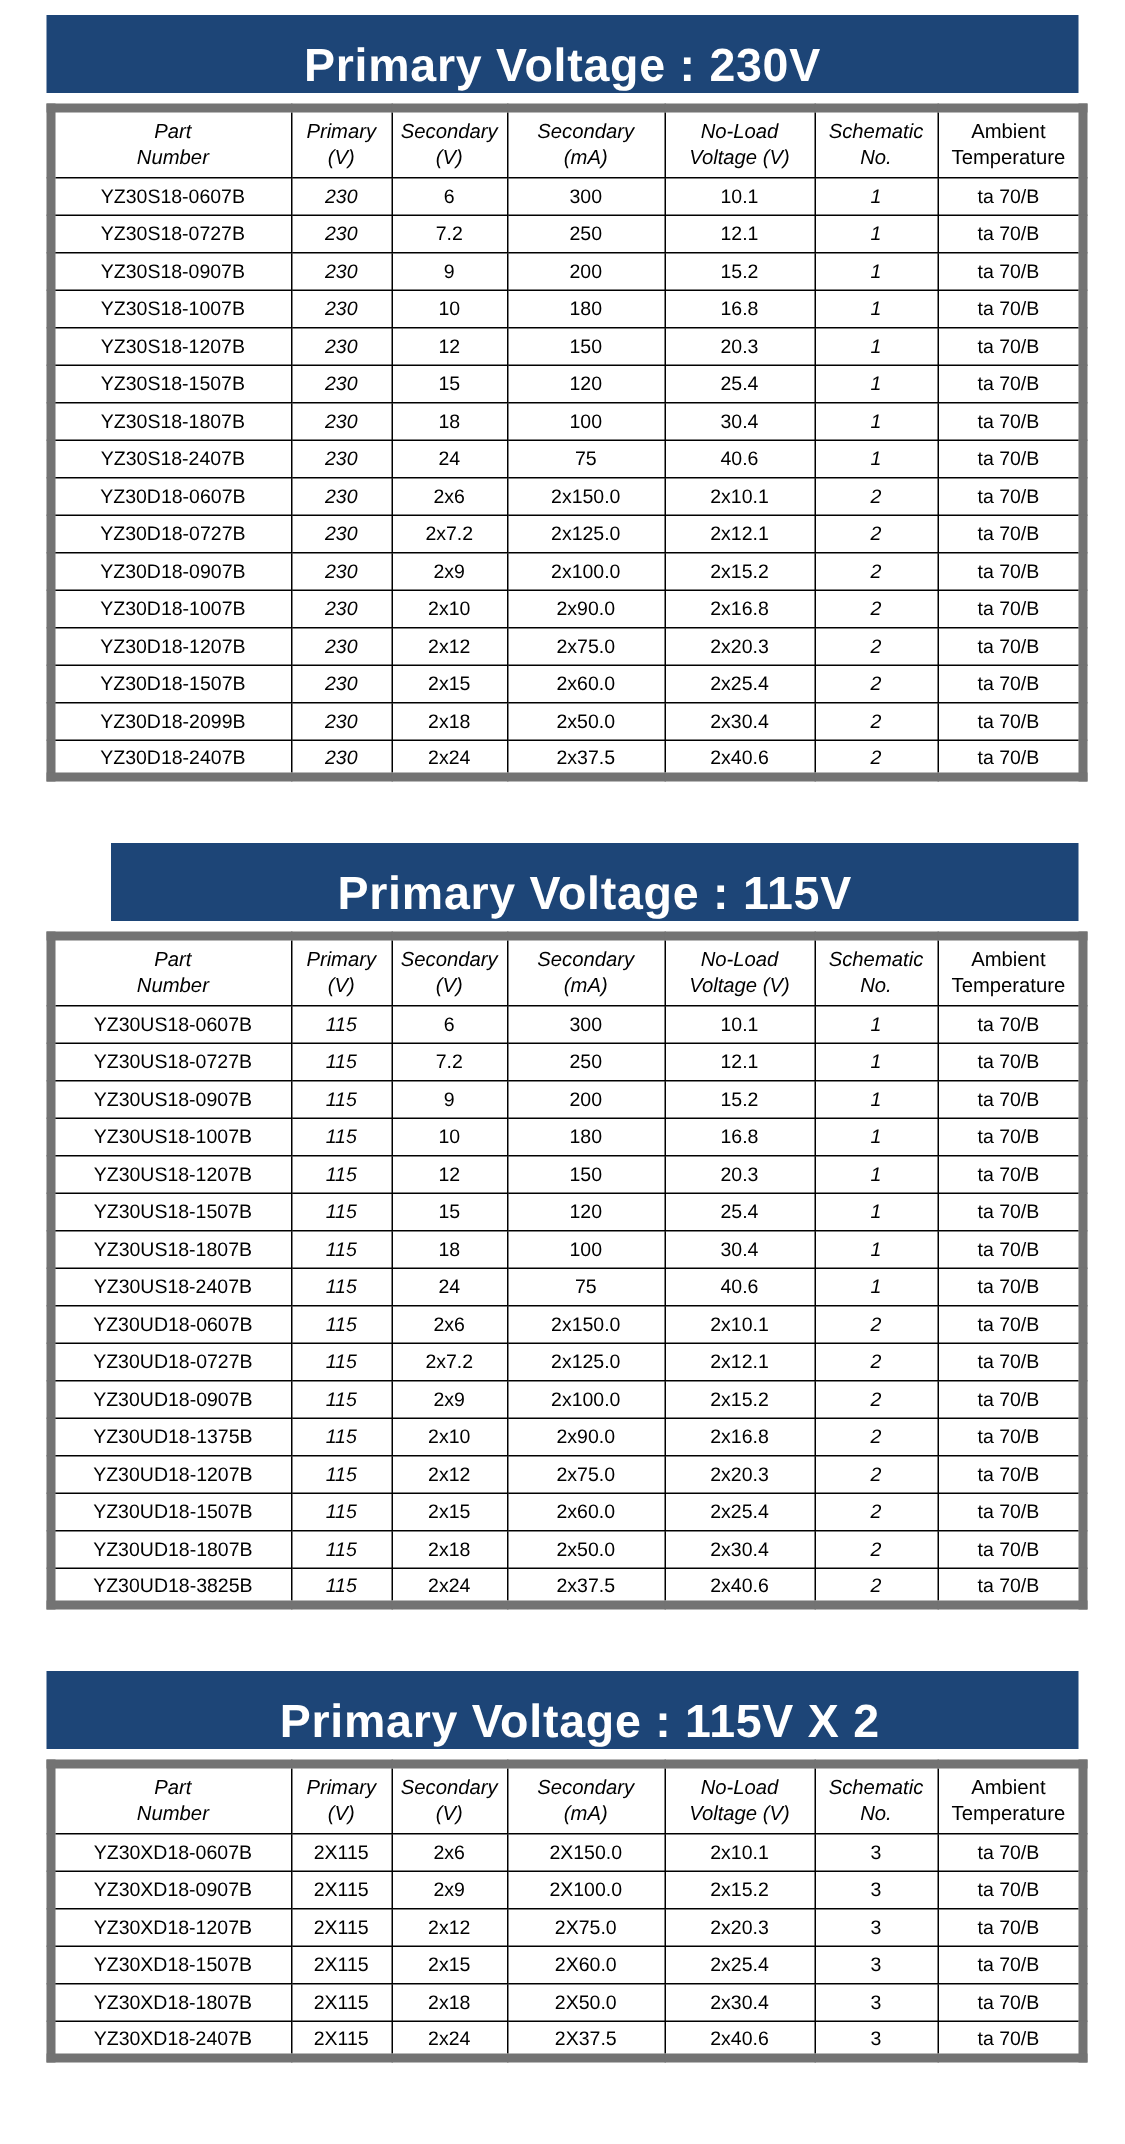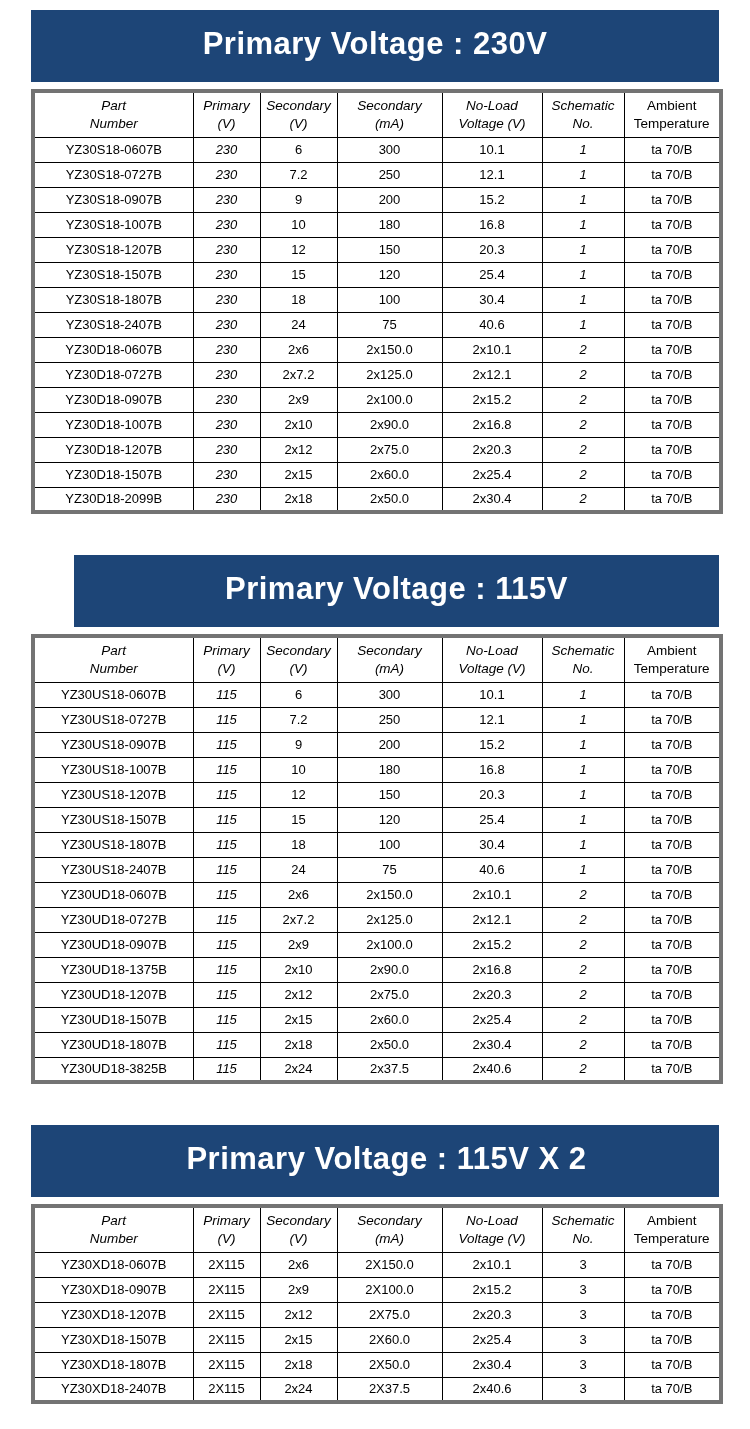"Primary Voltage : 230V" .banner { height: 72px -> 52px }
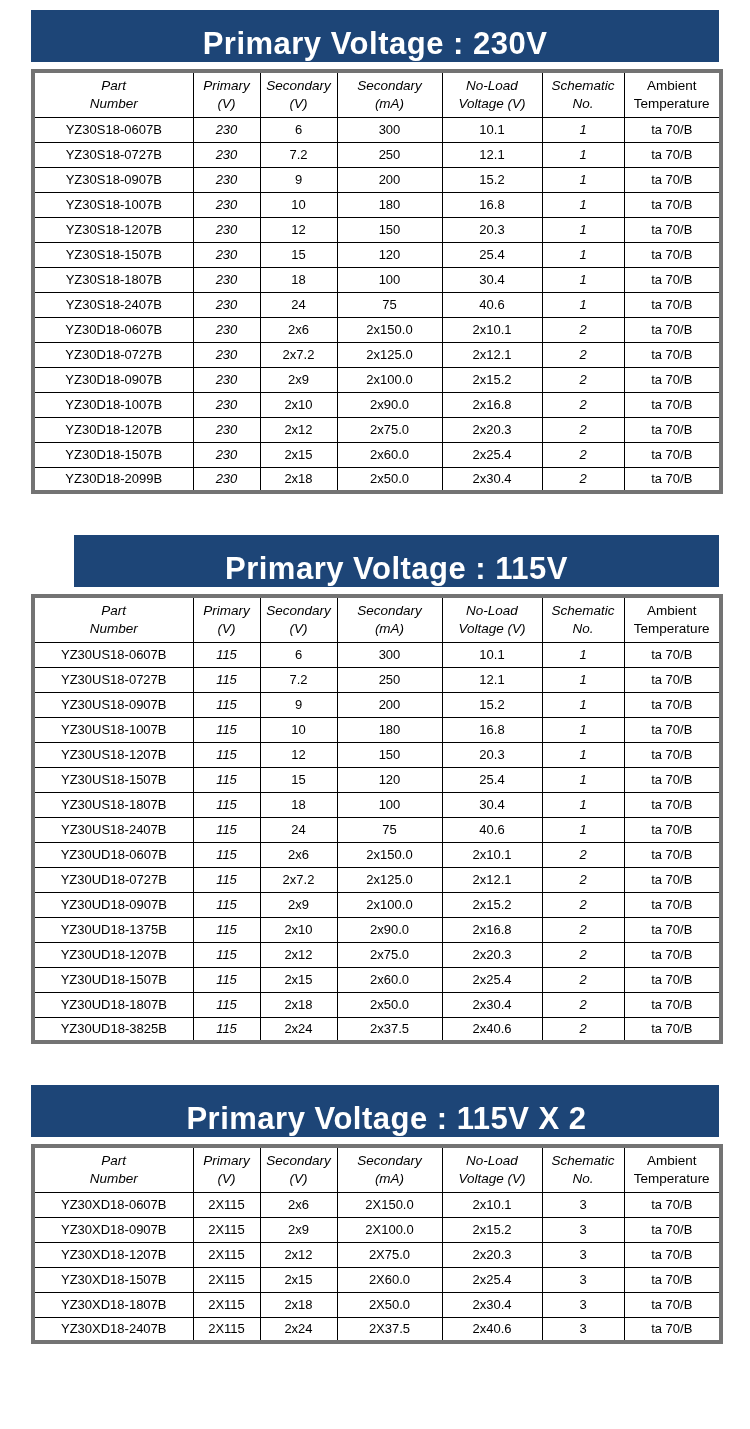"Part" table { border: 4px solid #737373 -> 6px solid #737373 }
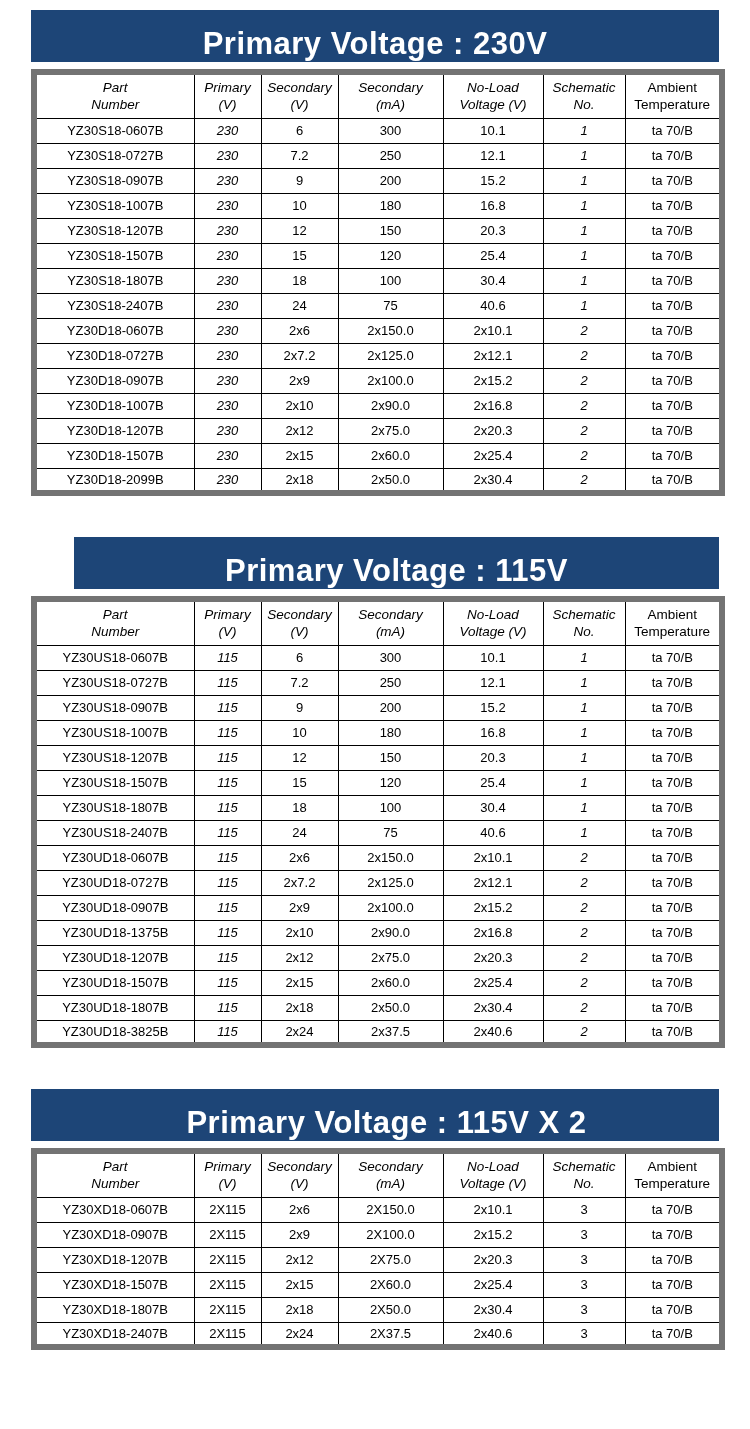"YZ30D18-2407B" tr { html: none -> <tr> <td>YZ30D18-2407B</td> <td>230</td> <td>2x24</td> <td>2x37.5</td> <td>2x40.6</td> <td>2</td> <td>ta 70/B</td> </tr> }
